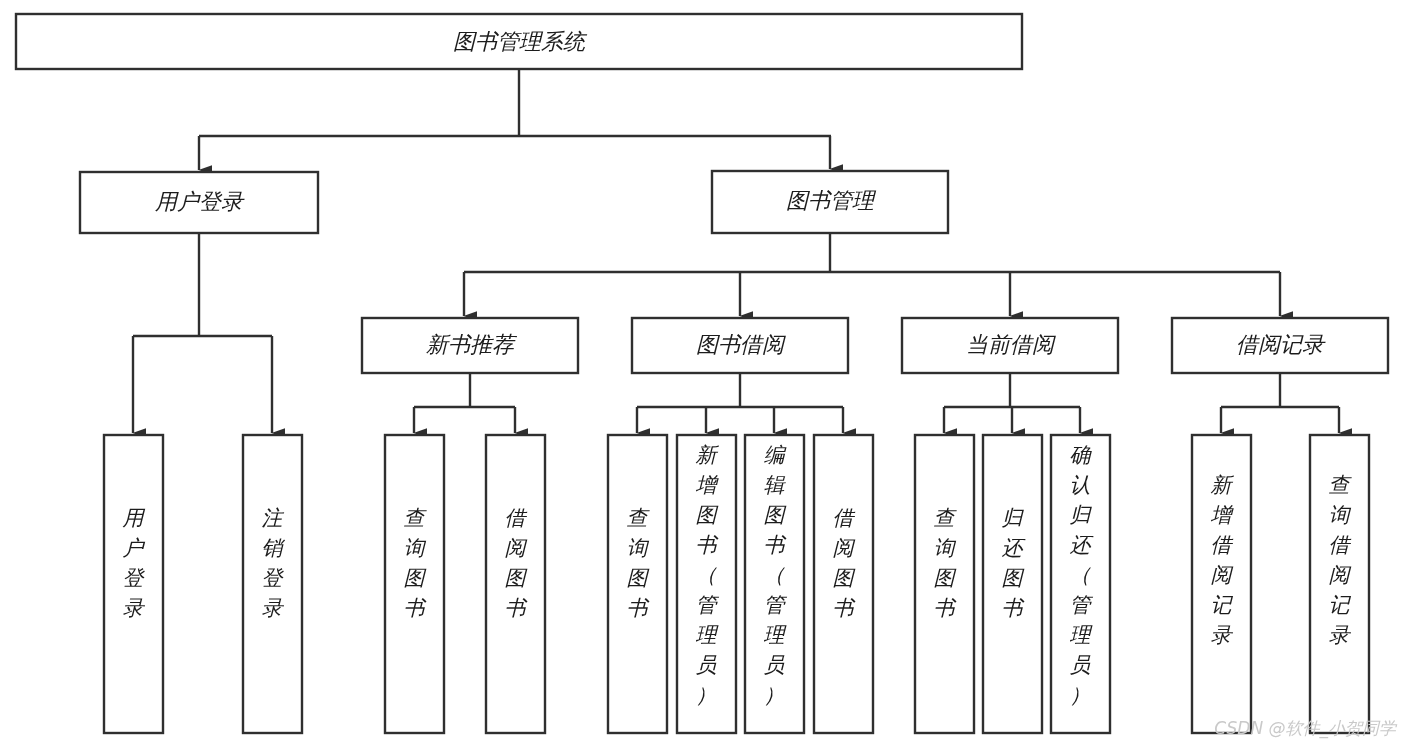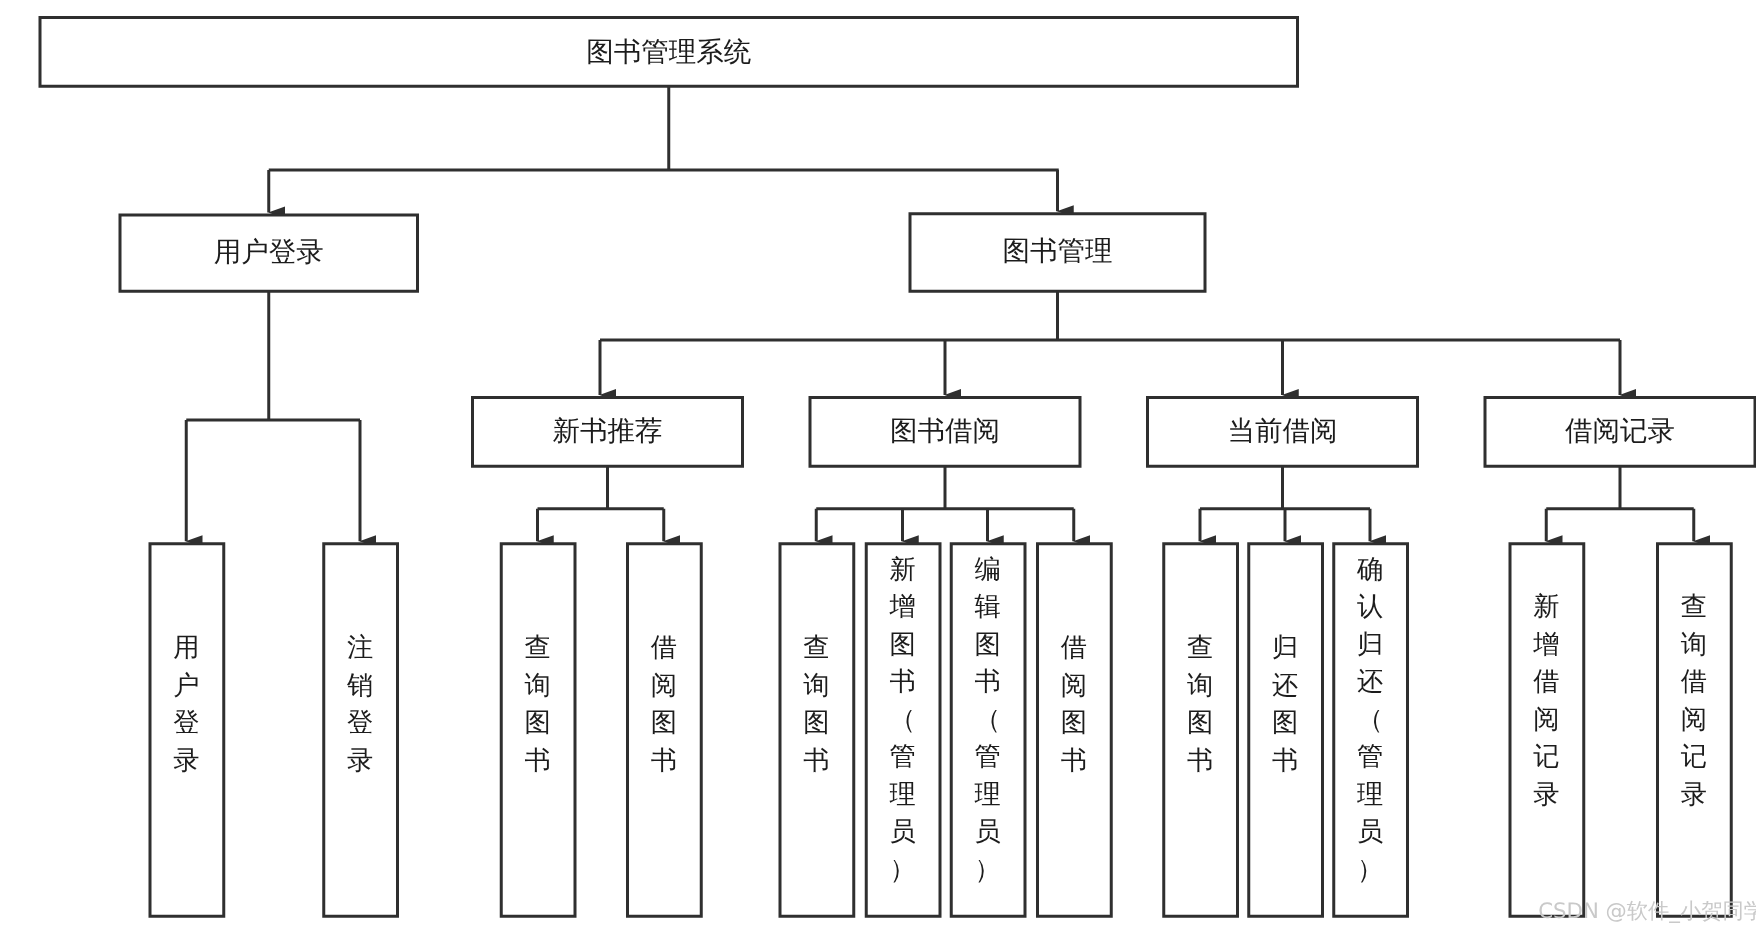"图书管理系统" #diagram-root { font-style: none -> italic; left: 16px -> 0 }
